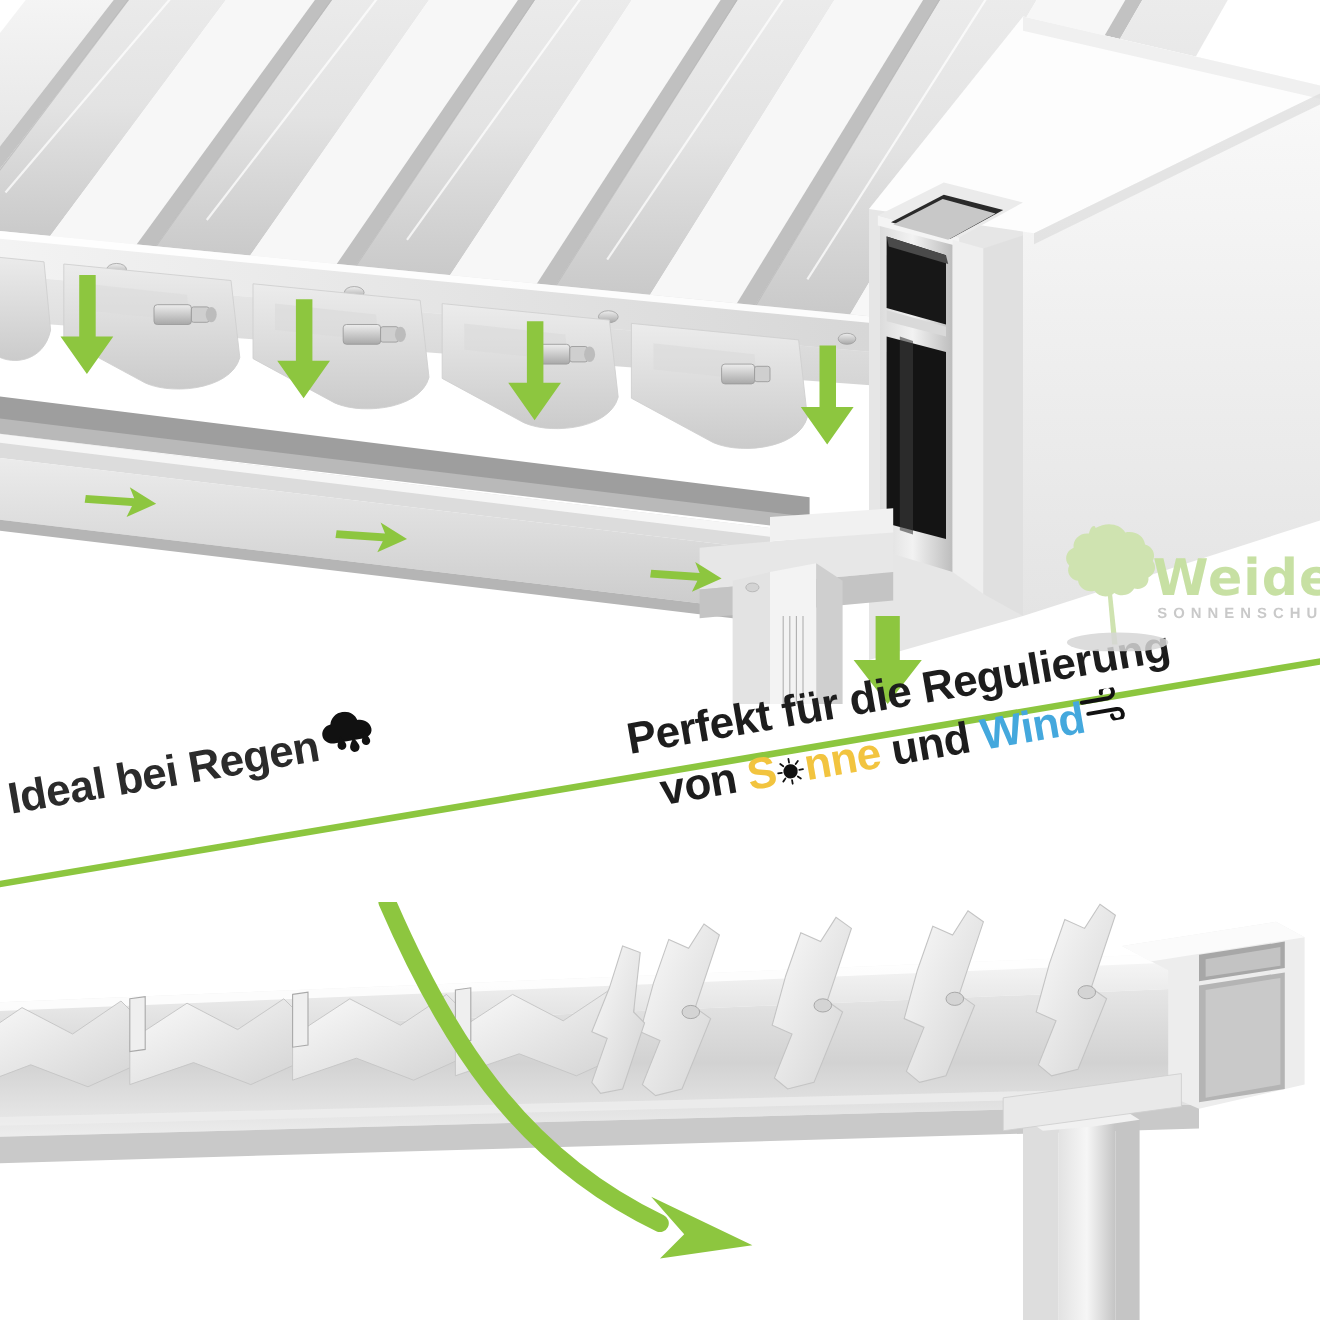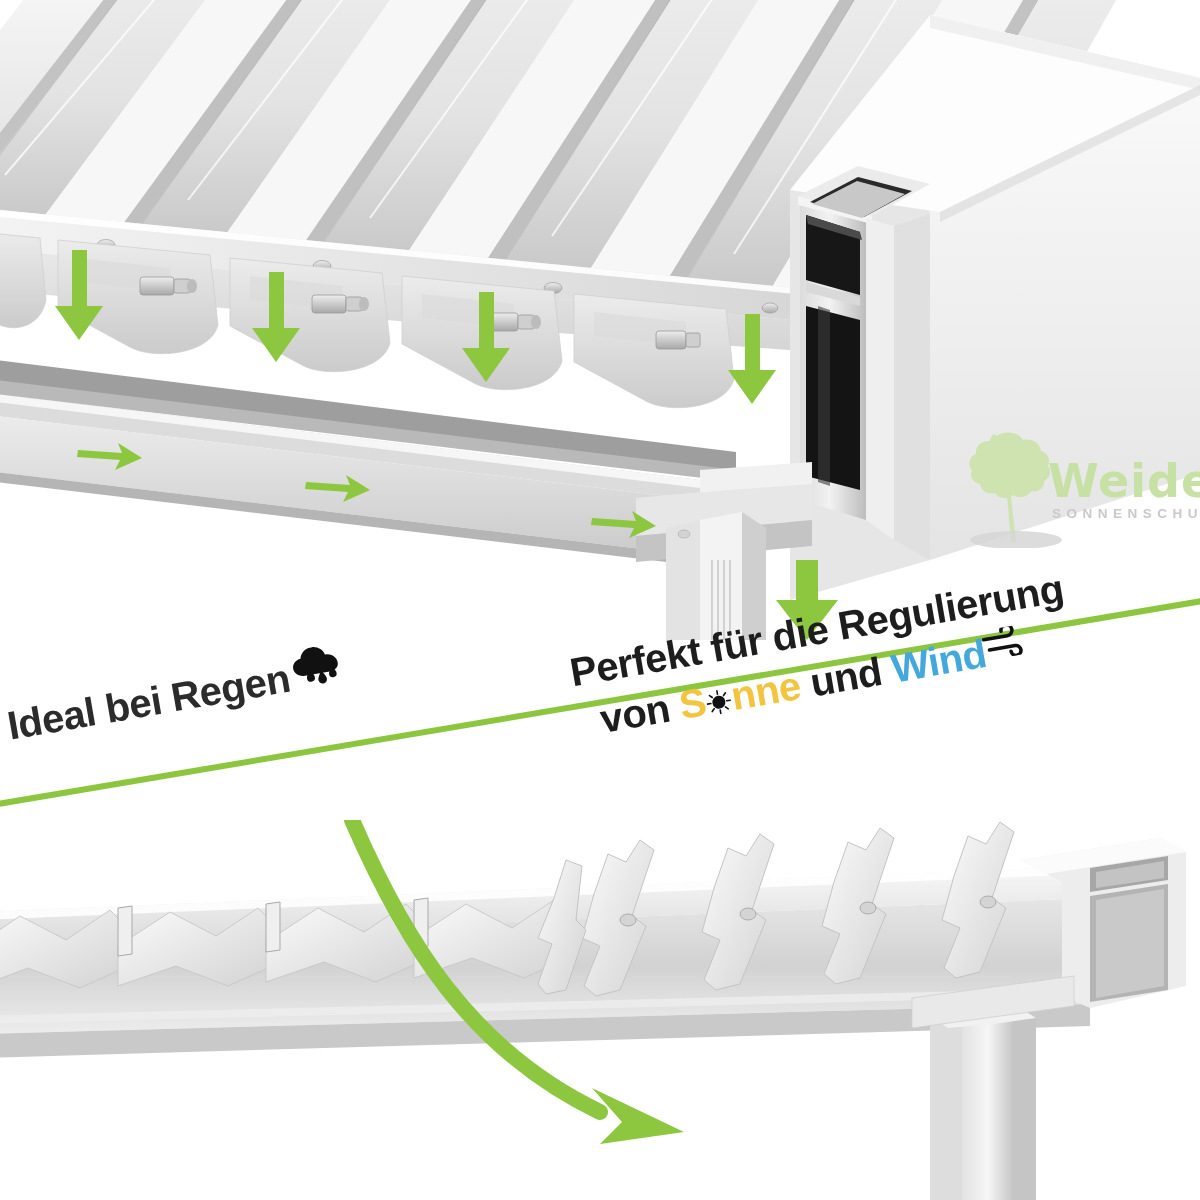"Weide" #logo { top: 428px -> 472px }
